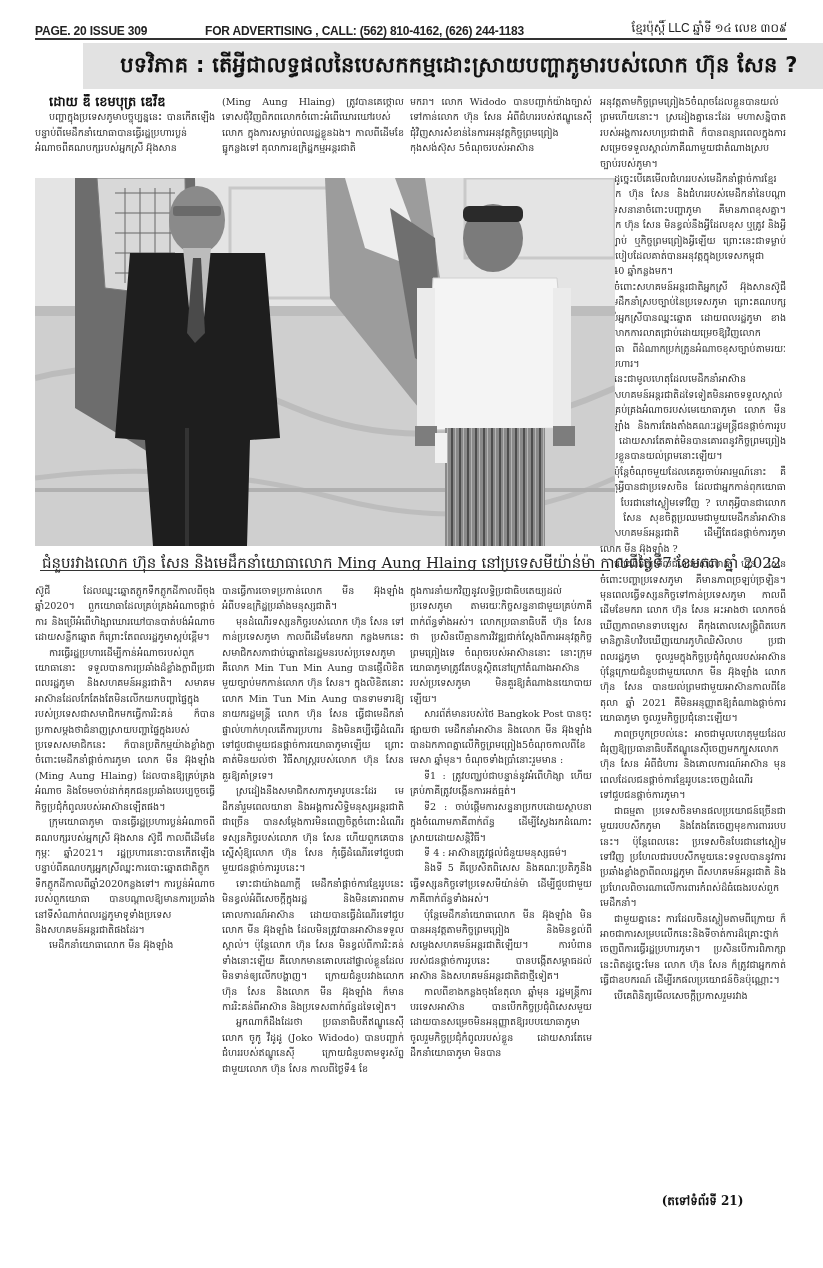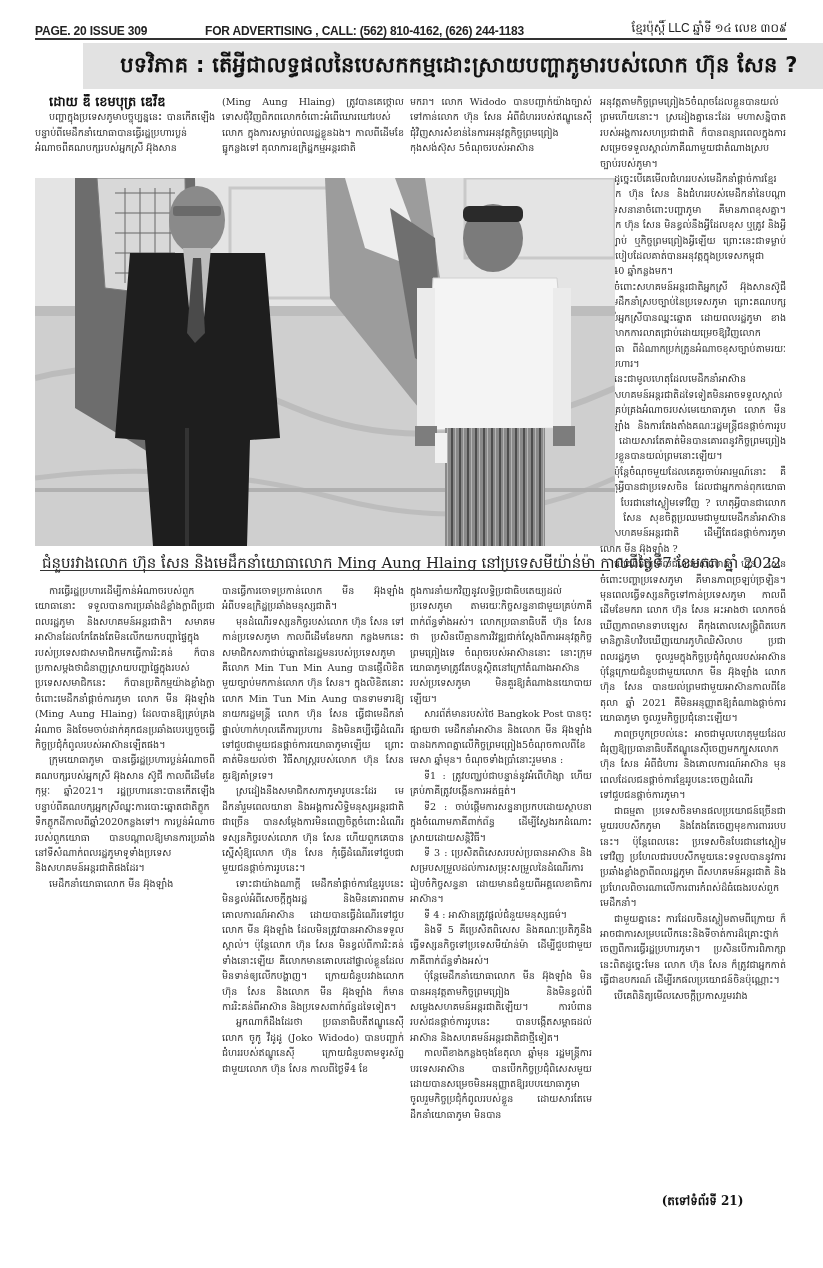"ស៊ូជី" p.noindent { html: none -> <p>ស៊ូជី ដែលឈ្នះឆ្នោតភ្លូកទឹកភ្លូកដីកាលពីចុងឆ្នាំ2020។ ពួកយោធាដែលគ្រប់គ្រងអំណាចផ្តាច់ការ និងប្រើអំពើហិង្សាឃោរឃៅបានបាត់បង់អំណាចដោយសន្លឹកឆ្នោត ក៏ព្រោះតែពលរដ្ឋភូមាស្អប់ខ្ពើម។</p> }
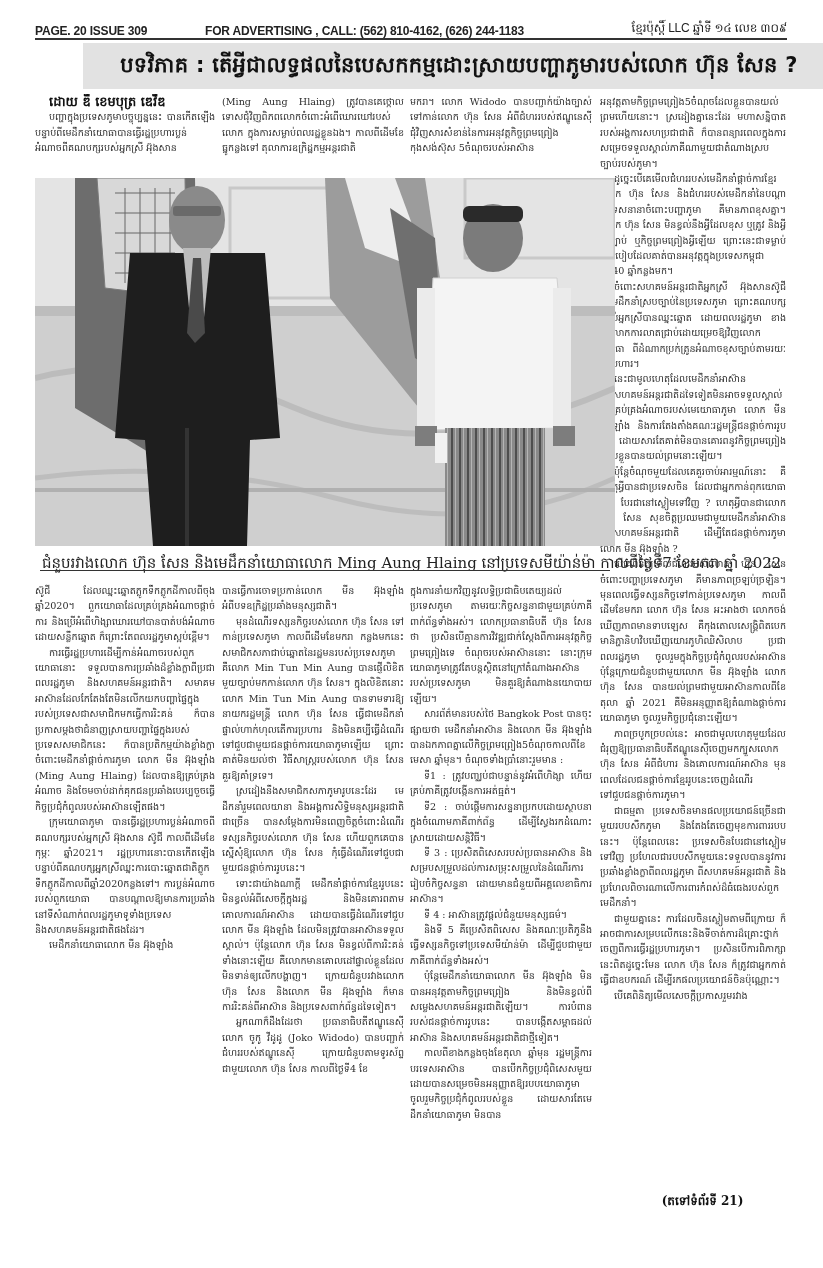"ទី 3 : ប្រេសិតពិសេសរបស់ប្រធានអាស៊ាន" p { html: <p>ទី 3 : ប្រេសិតពិសេសរបស់ប្រធានអាស៊ាន និងសម្របសម្រួលដល់ការសម្រុះសម្រួលនៃដំណើរការរៀបចំកិច្ចសន្ទនា ដោយមានជំនួយពីអគ្គលេខាធិការអាស៊ាន។</p> -> none }
